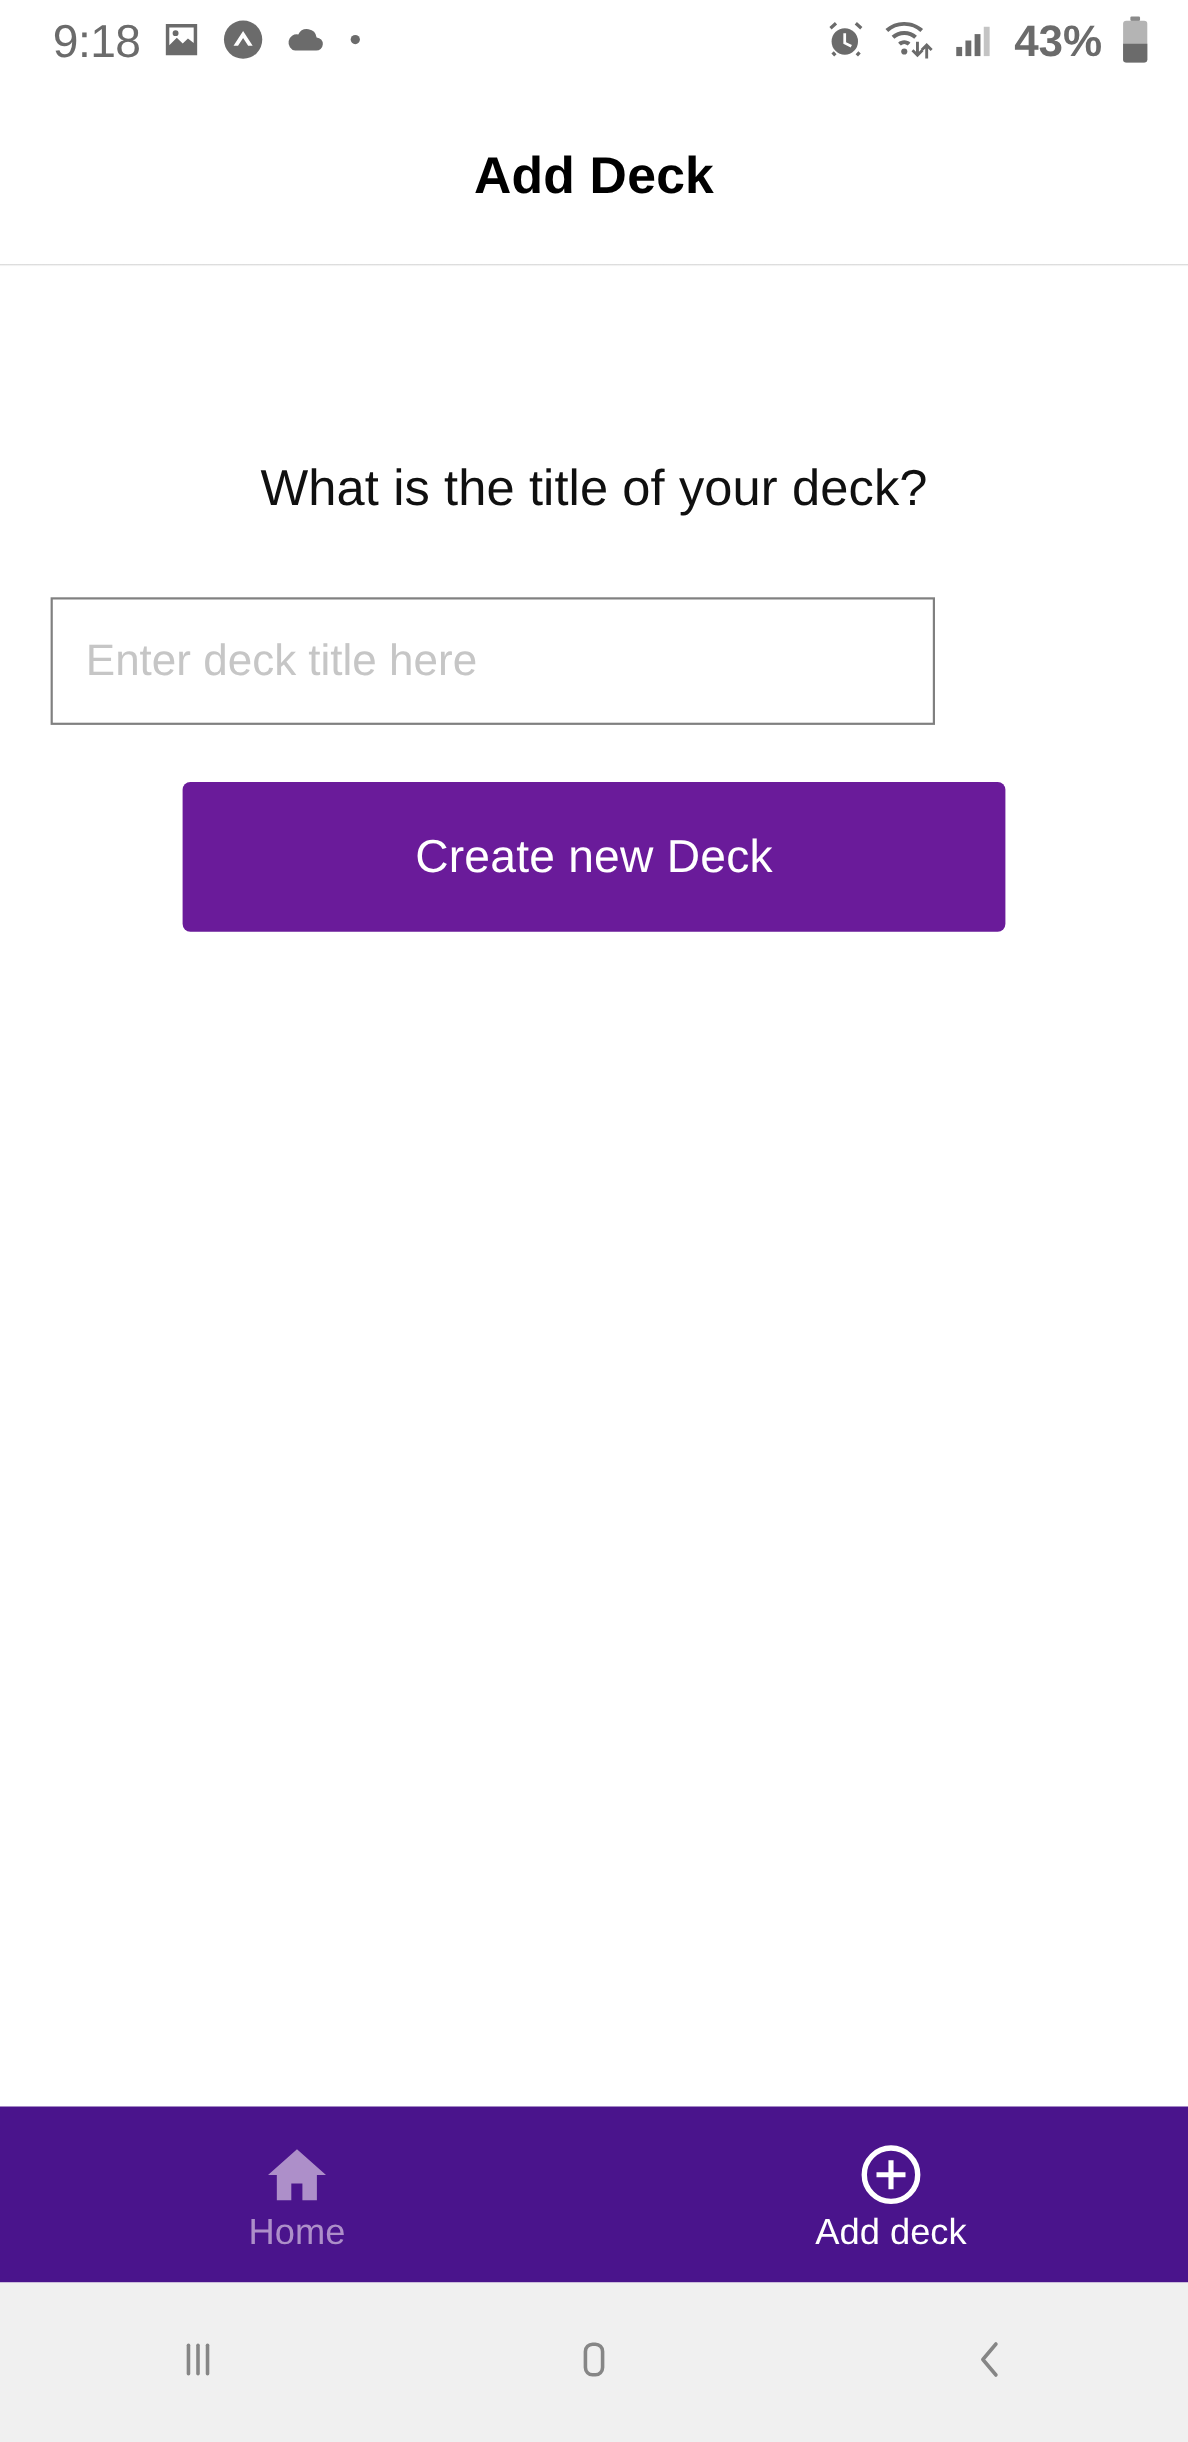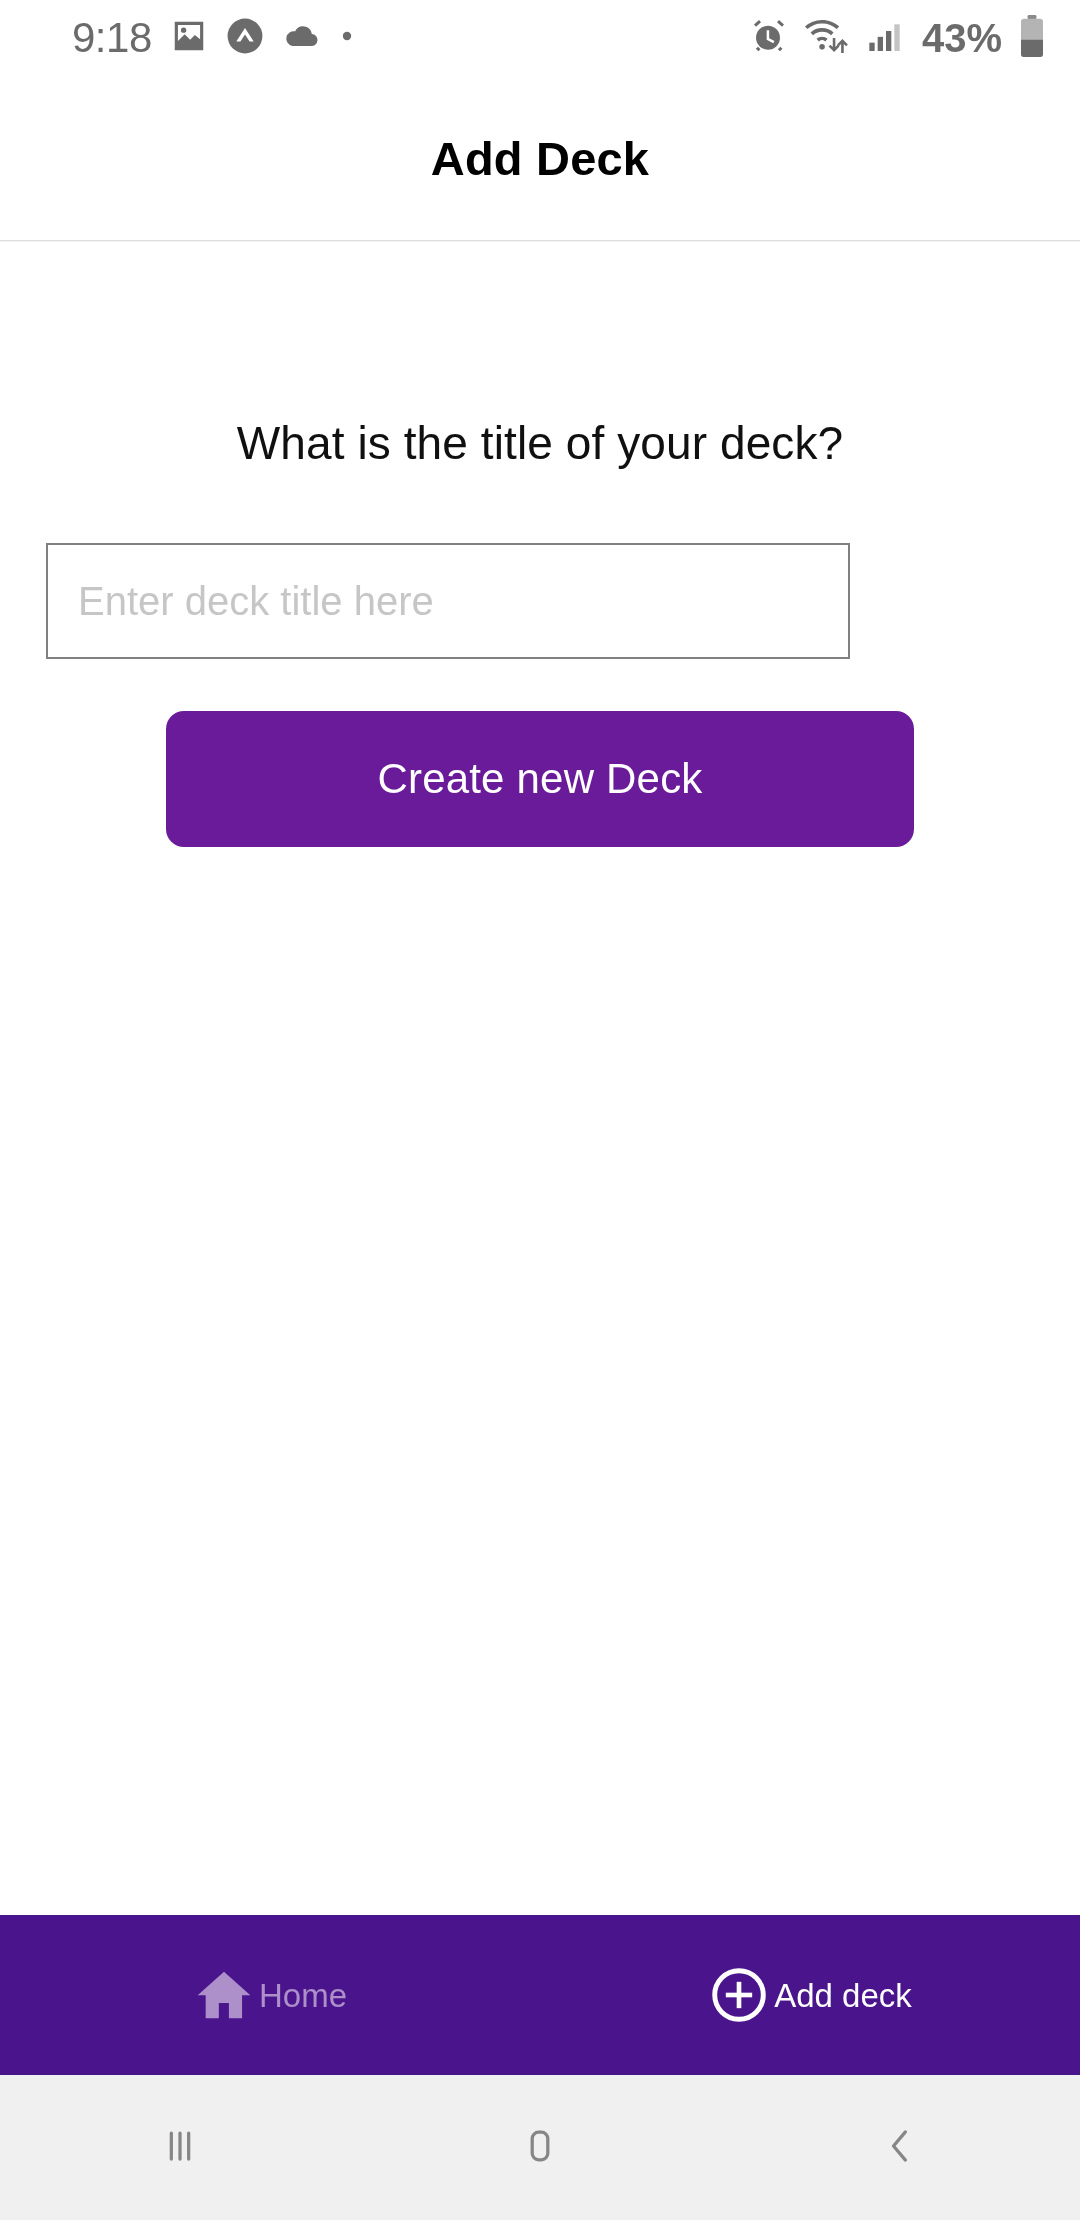"9:18" .status-left { margin-left: 72px -> 48px }
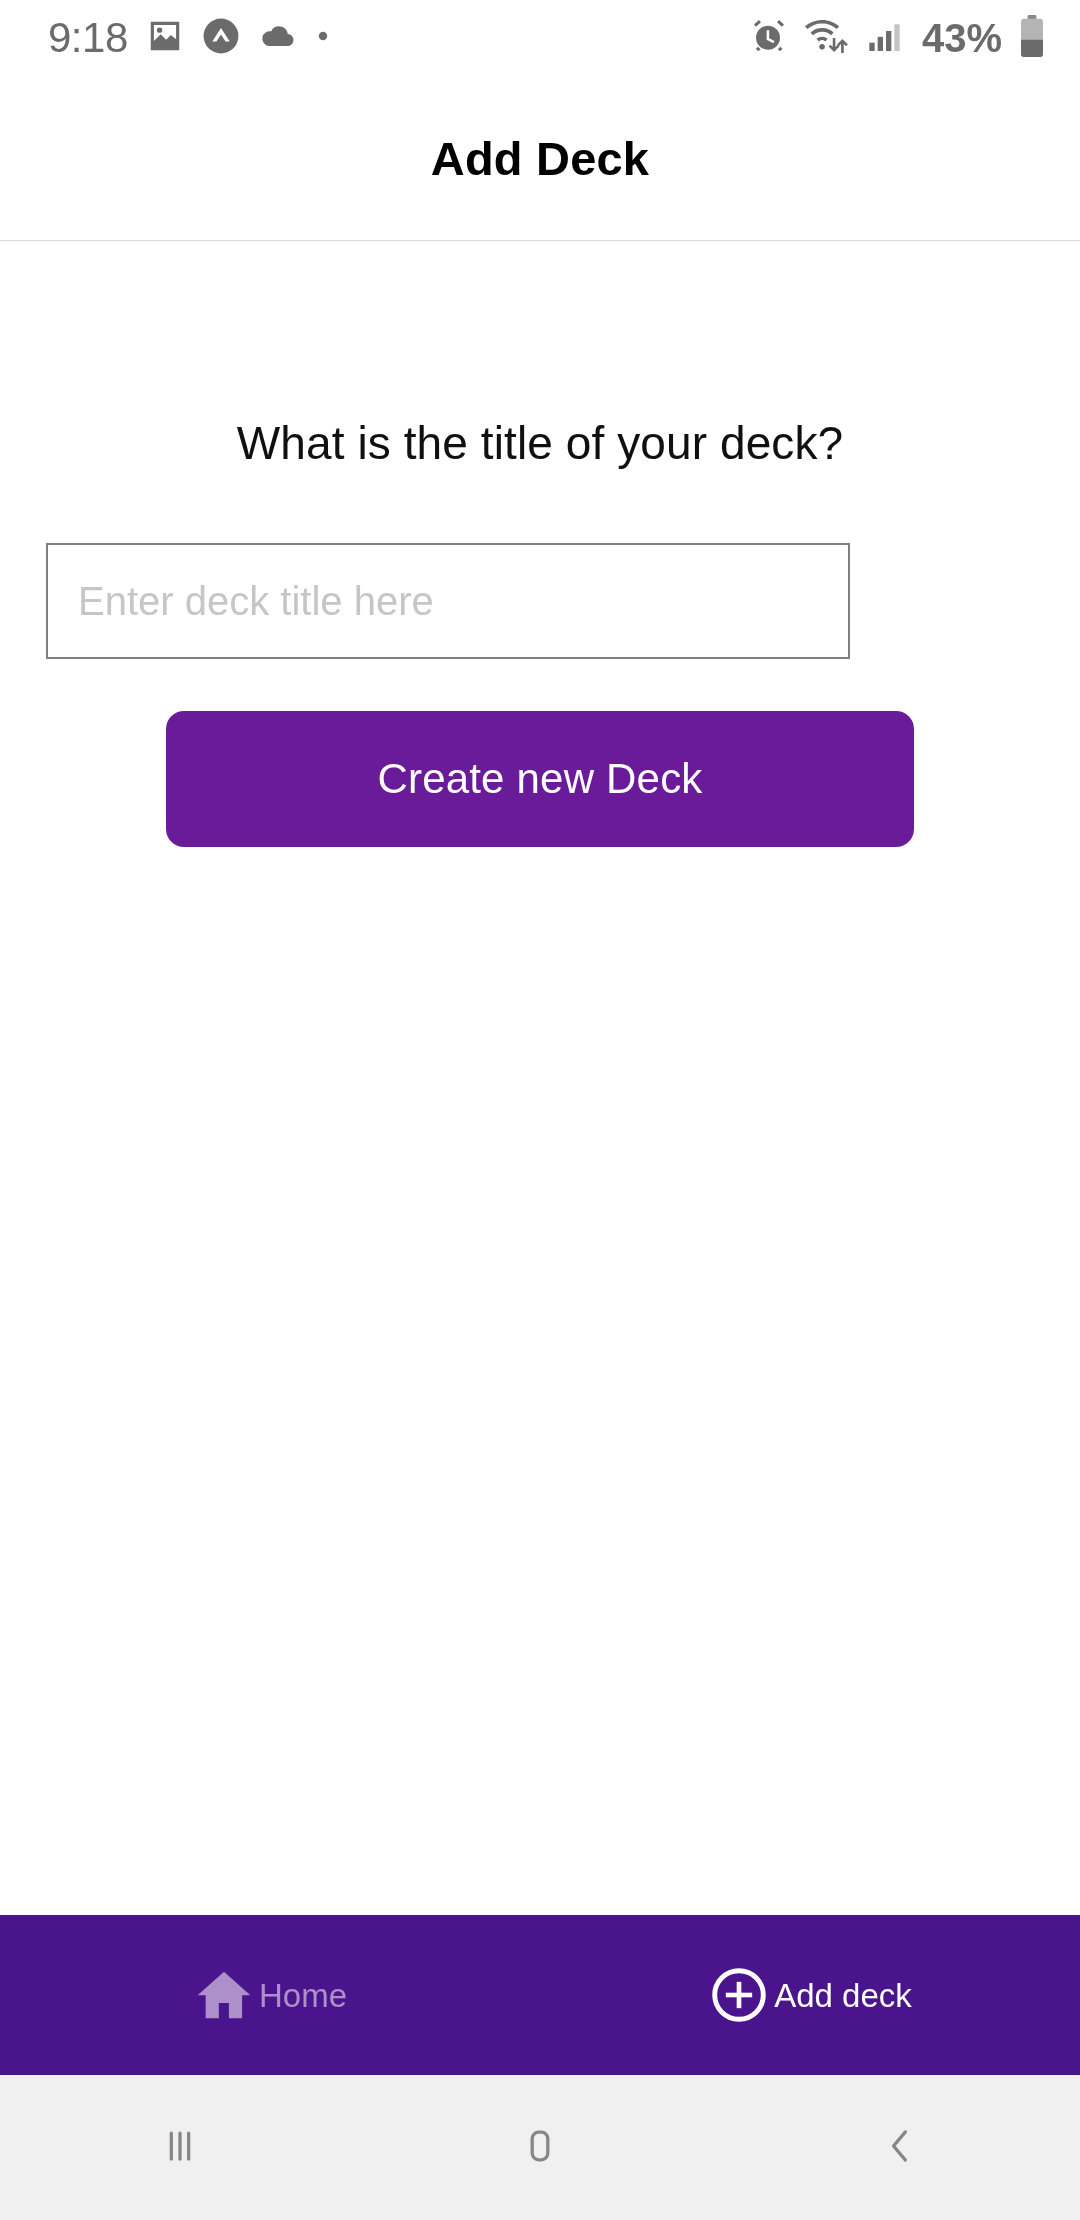"Create new Deck" .create-btn { border-radius: 18px -> 7px }
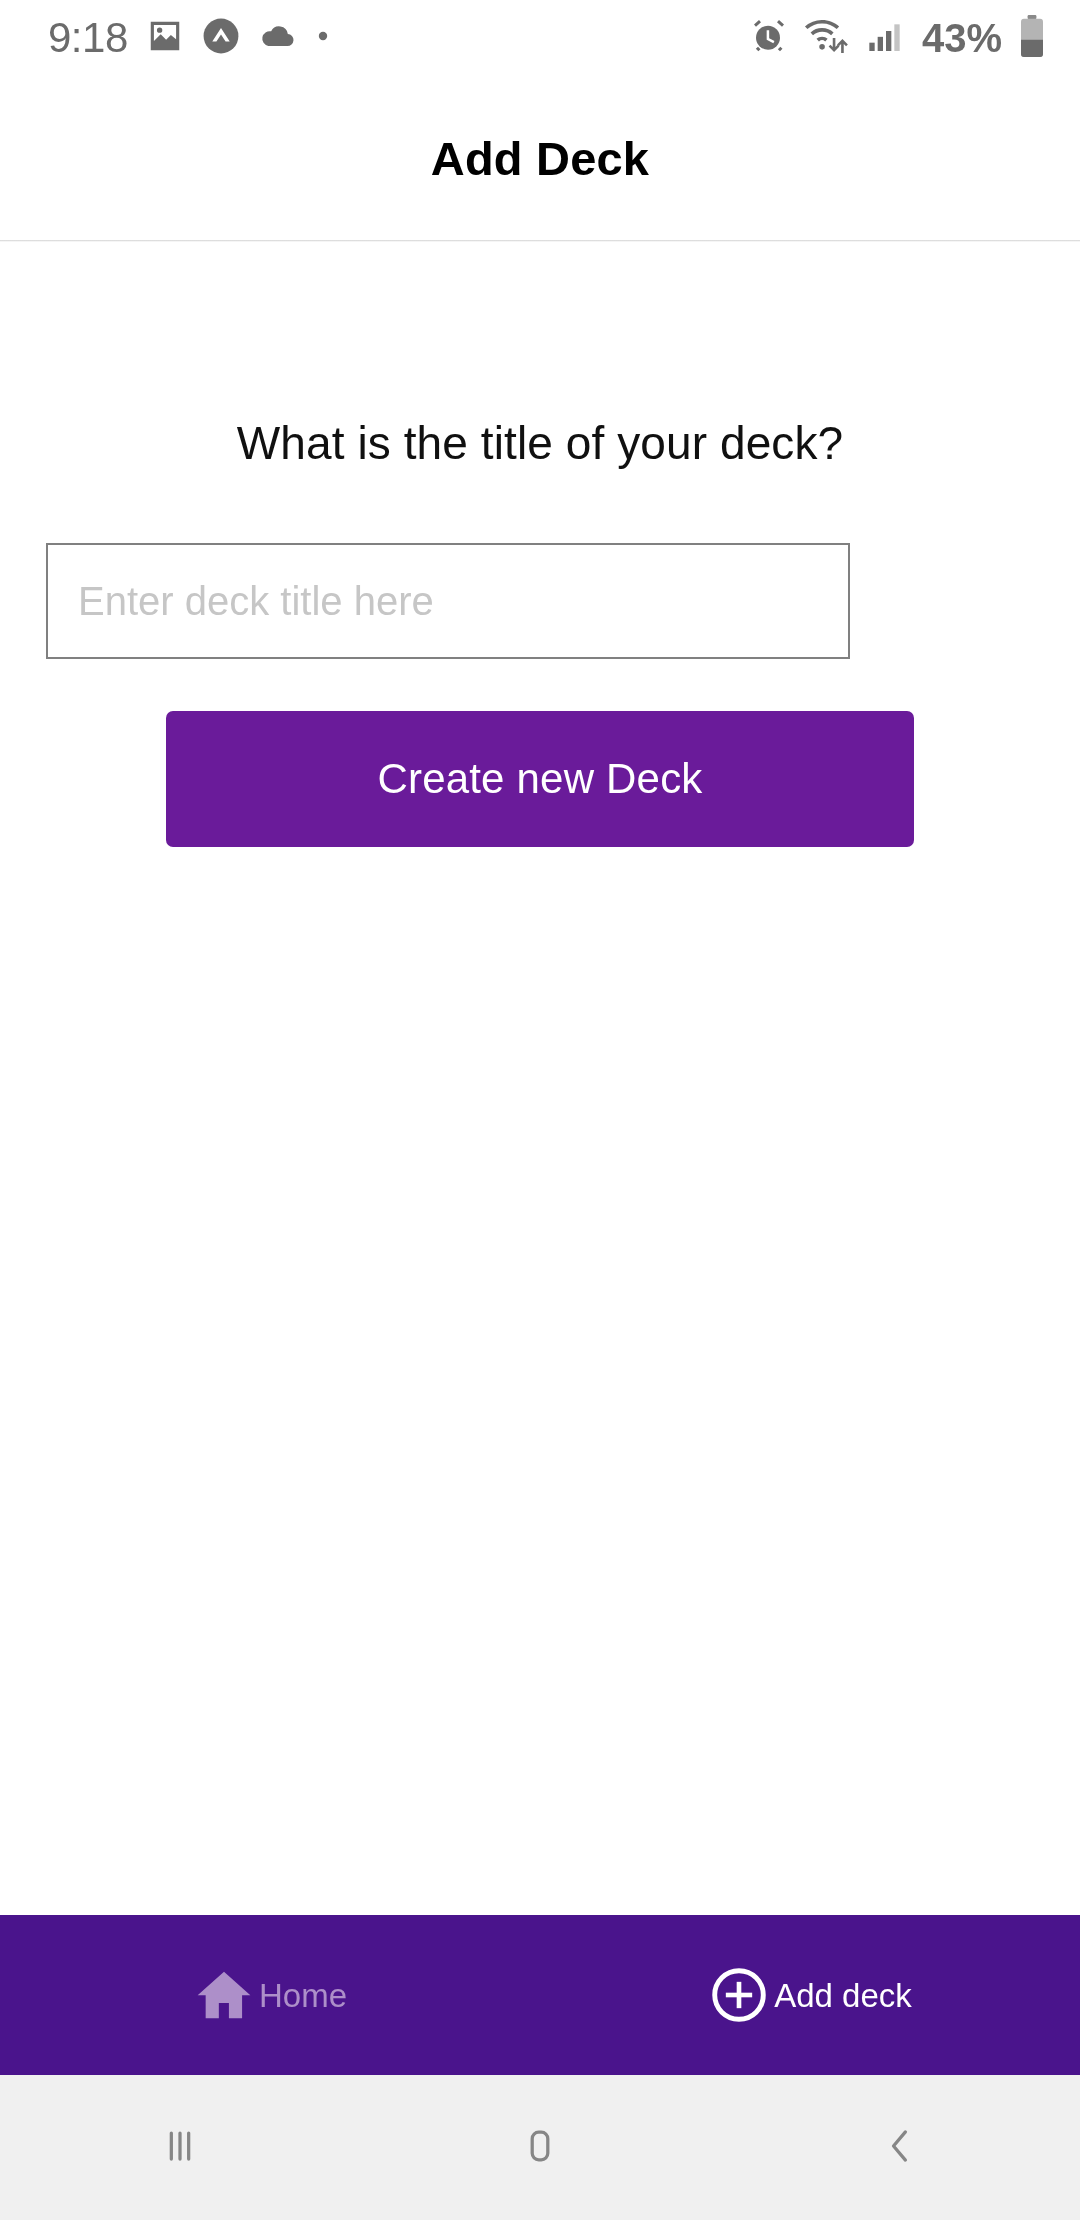"Home" .nav-item { flex-direction: row -> column }
